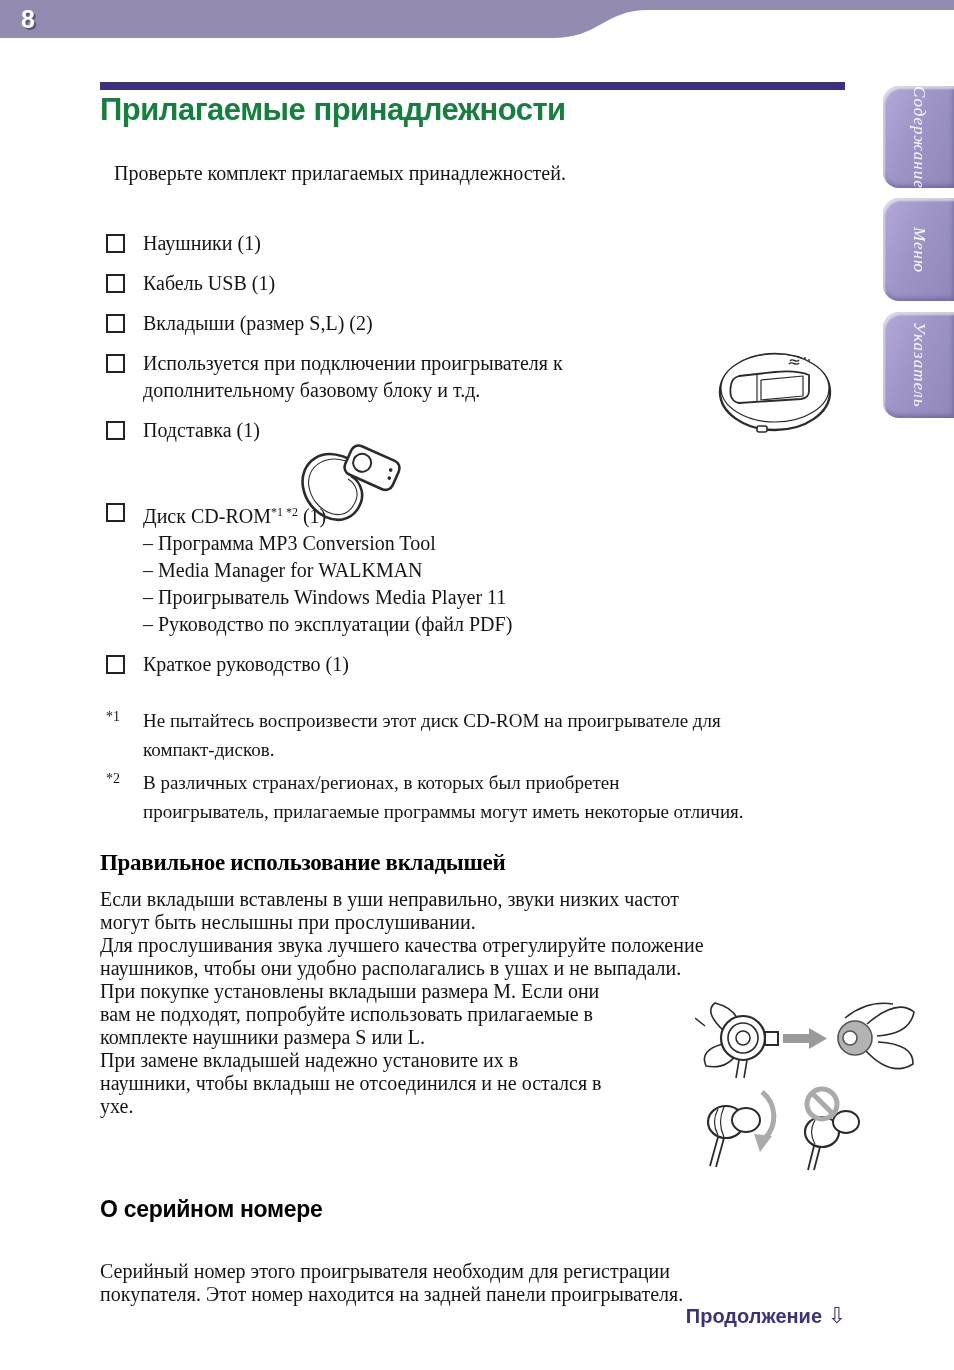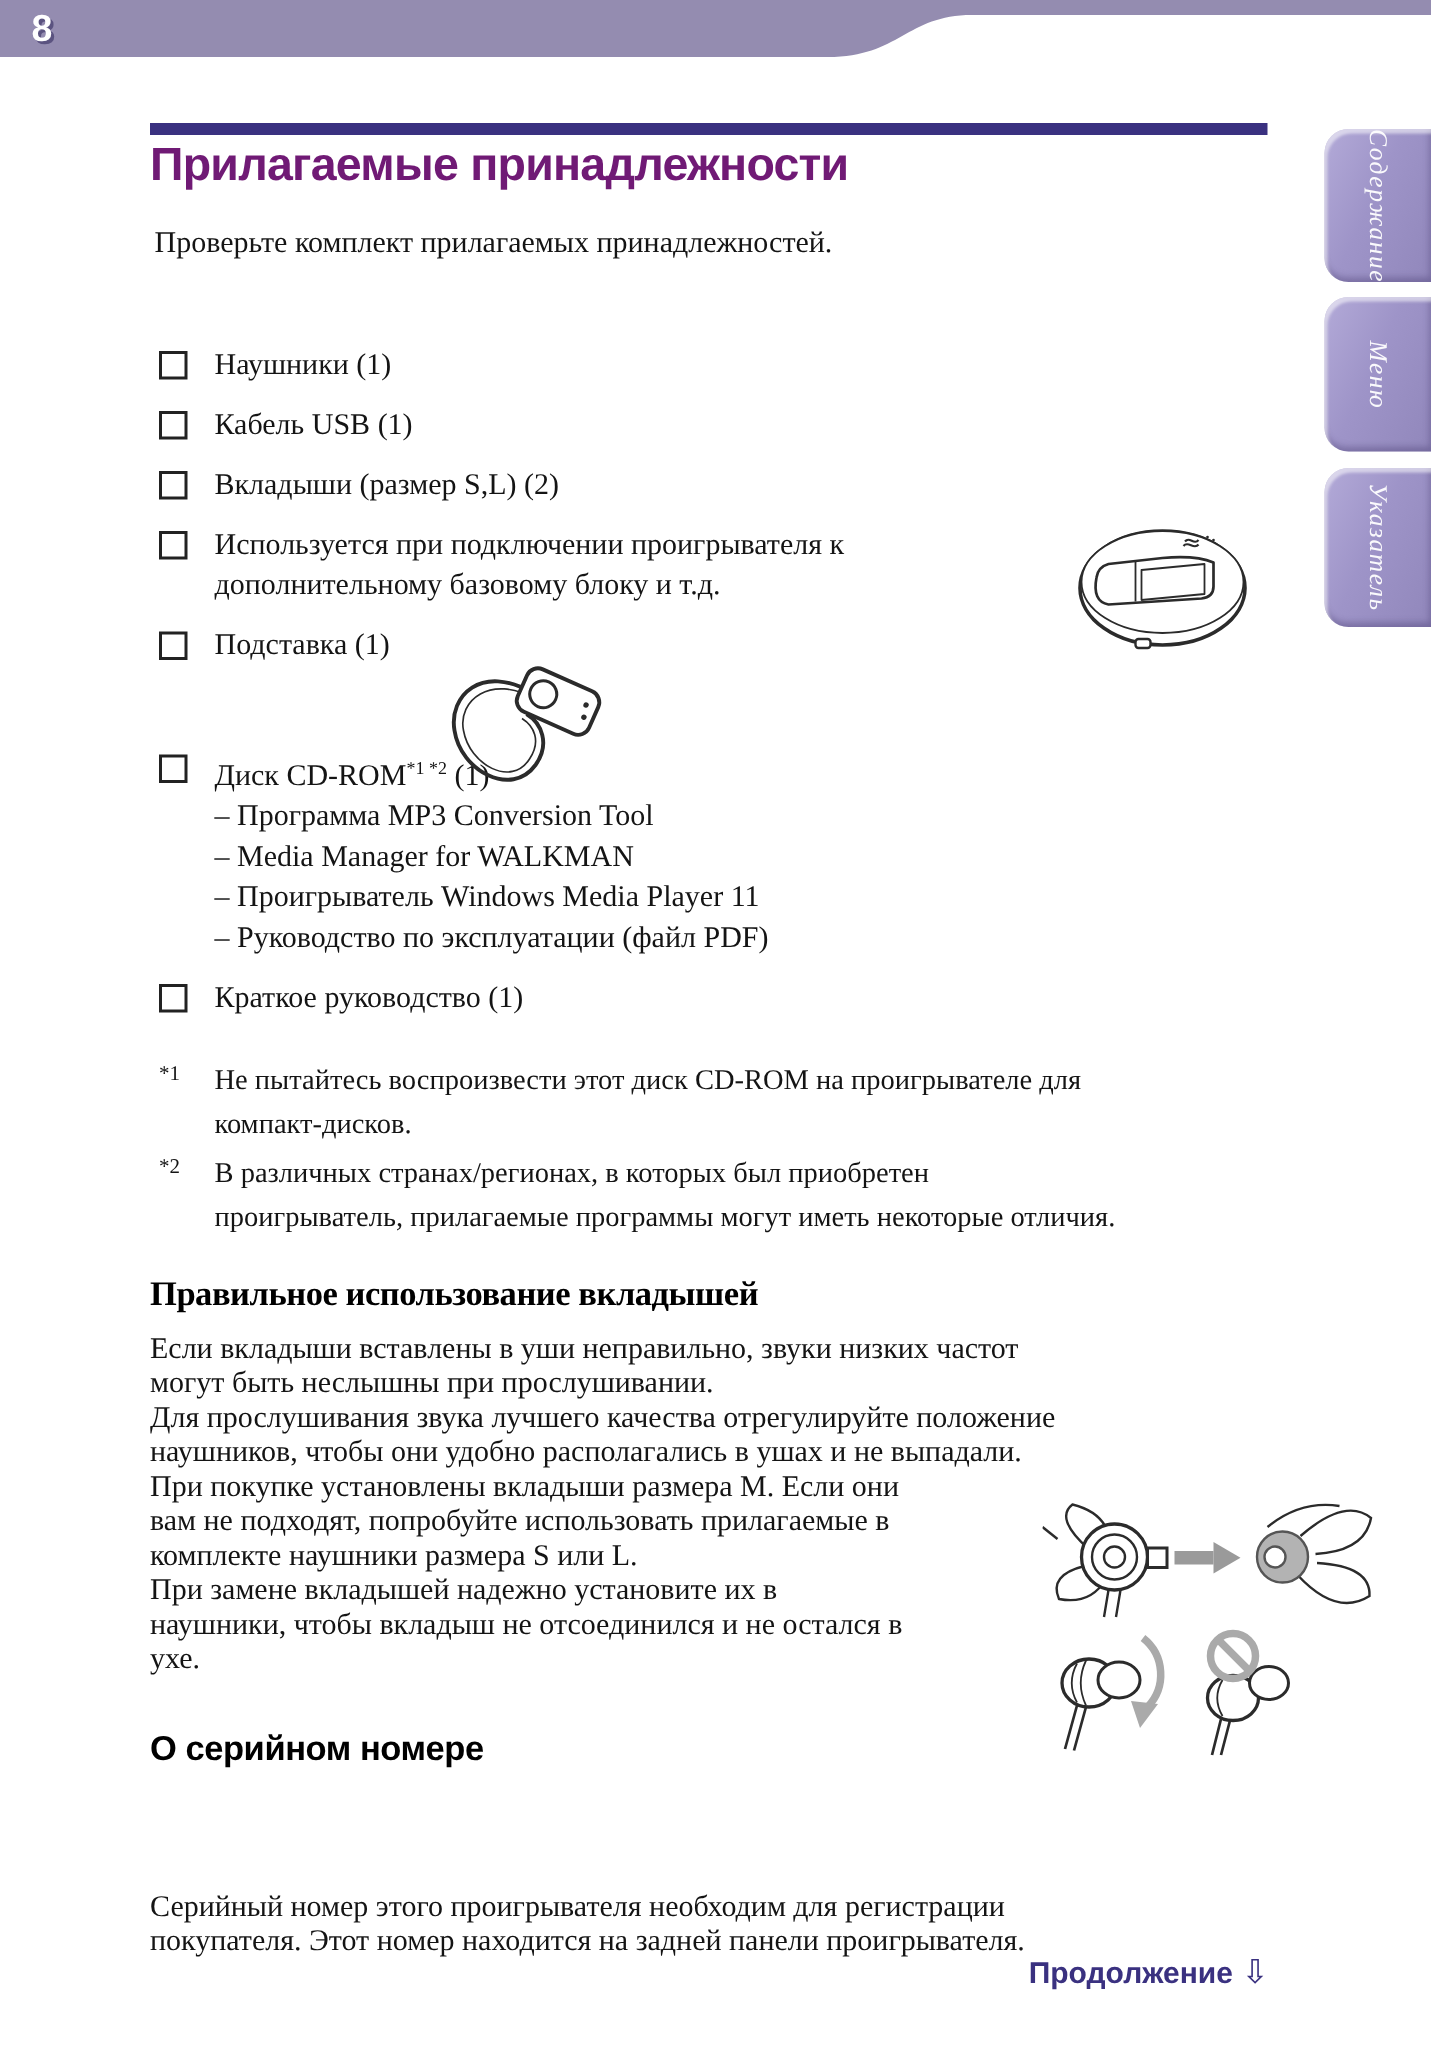"Прилагаемые принадлежности" .doc-title { color: #701a75 -> #15803d }
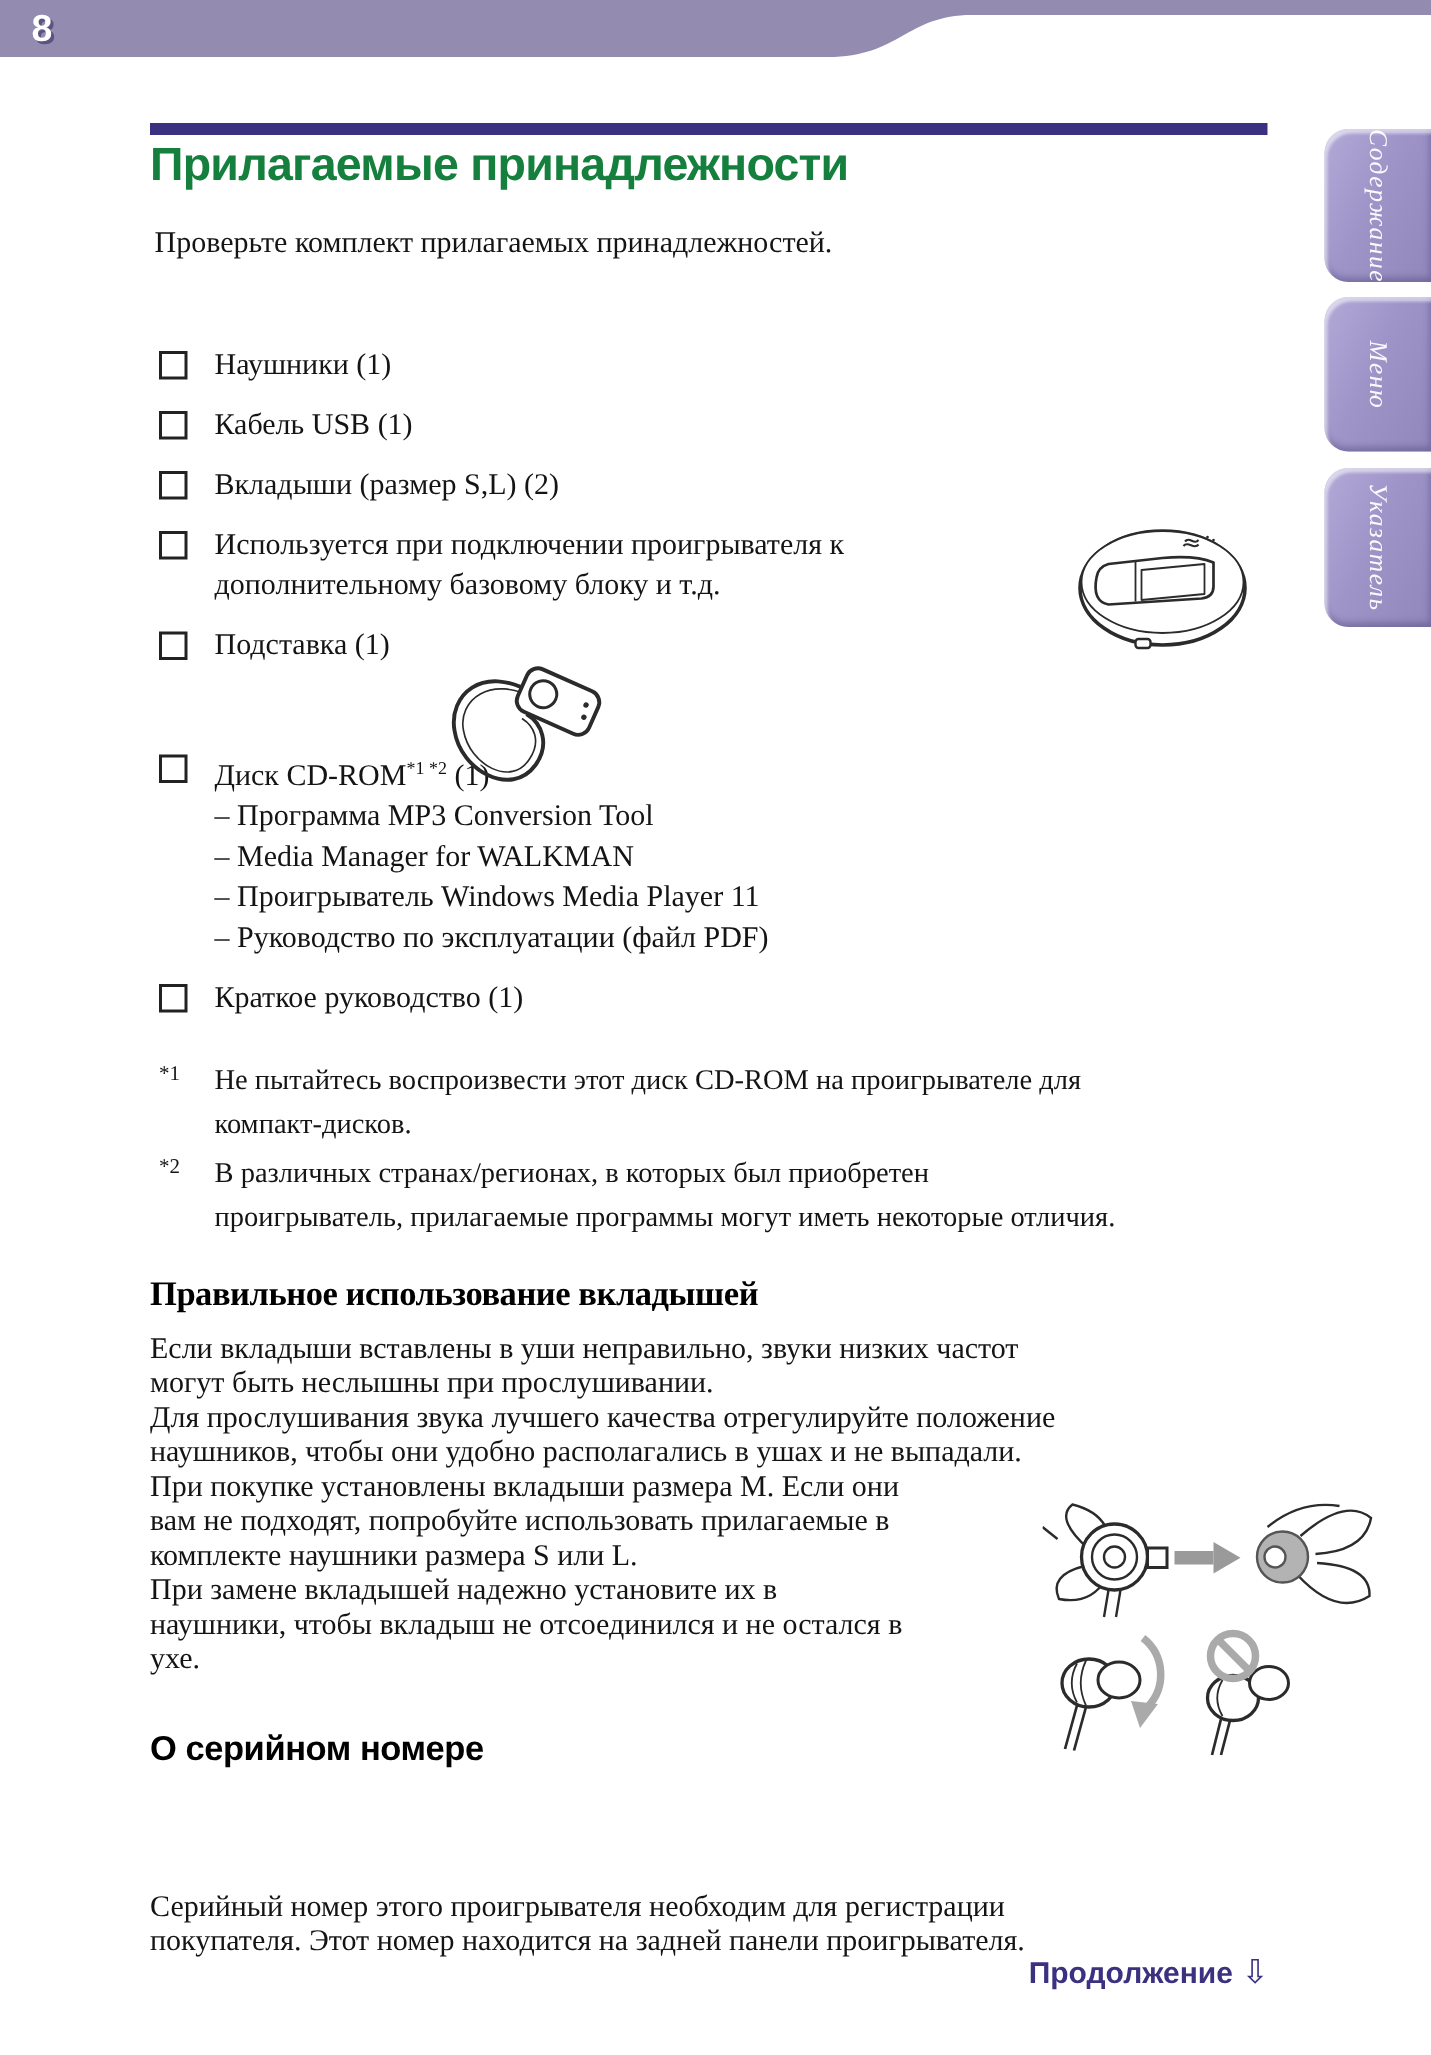"Проверьте комплект прилагаемых" .intro { margin: 3px -> 14px }
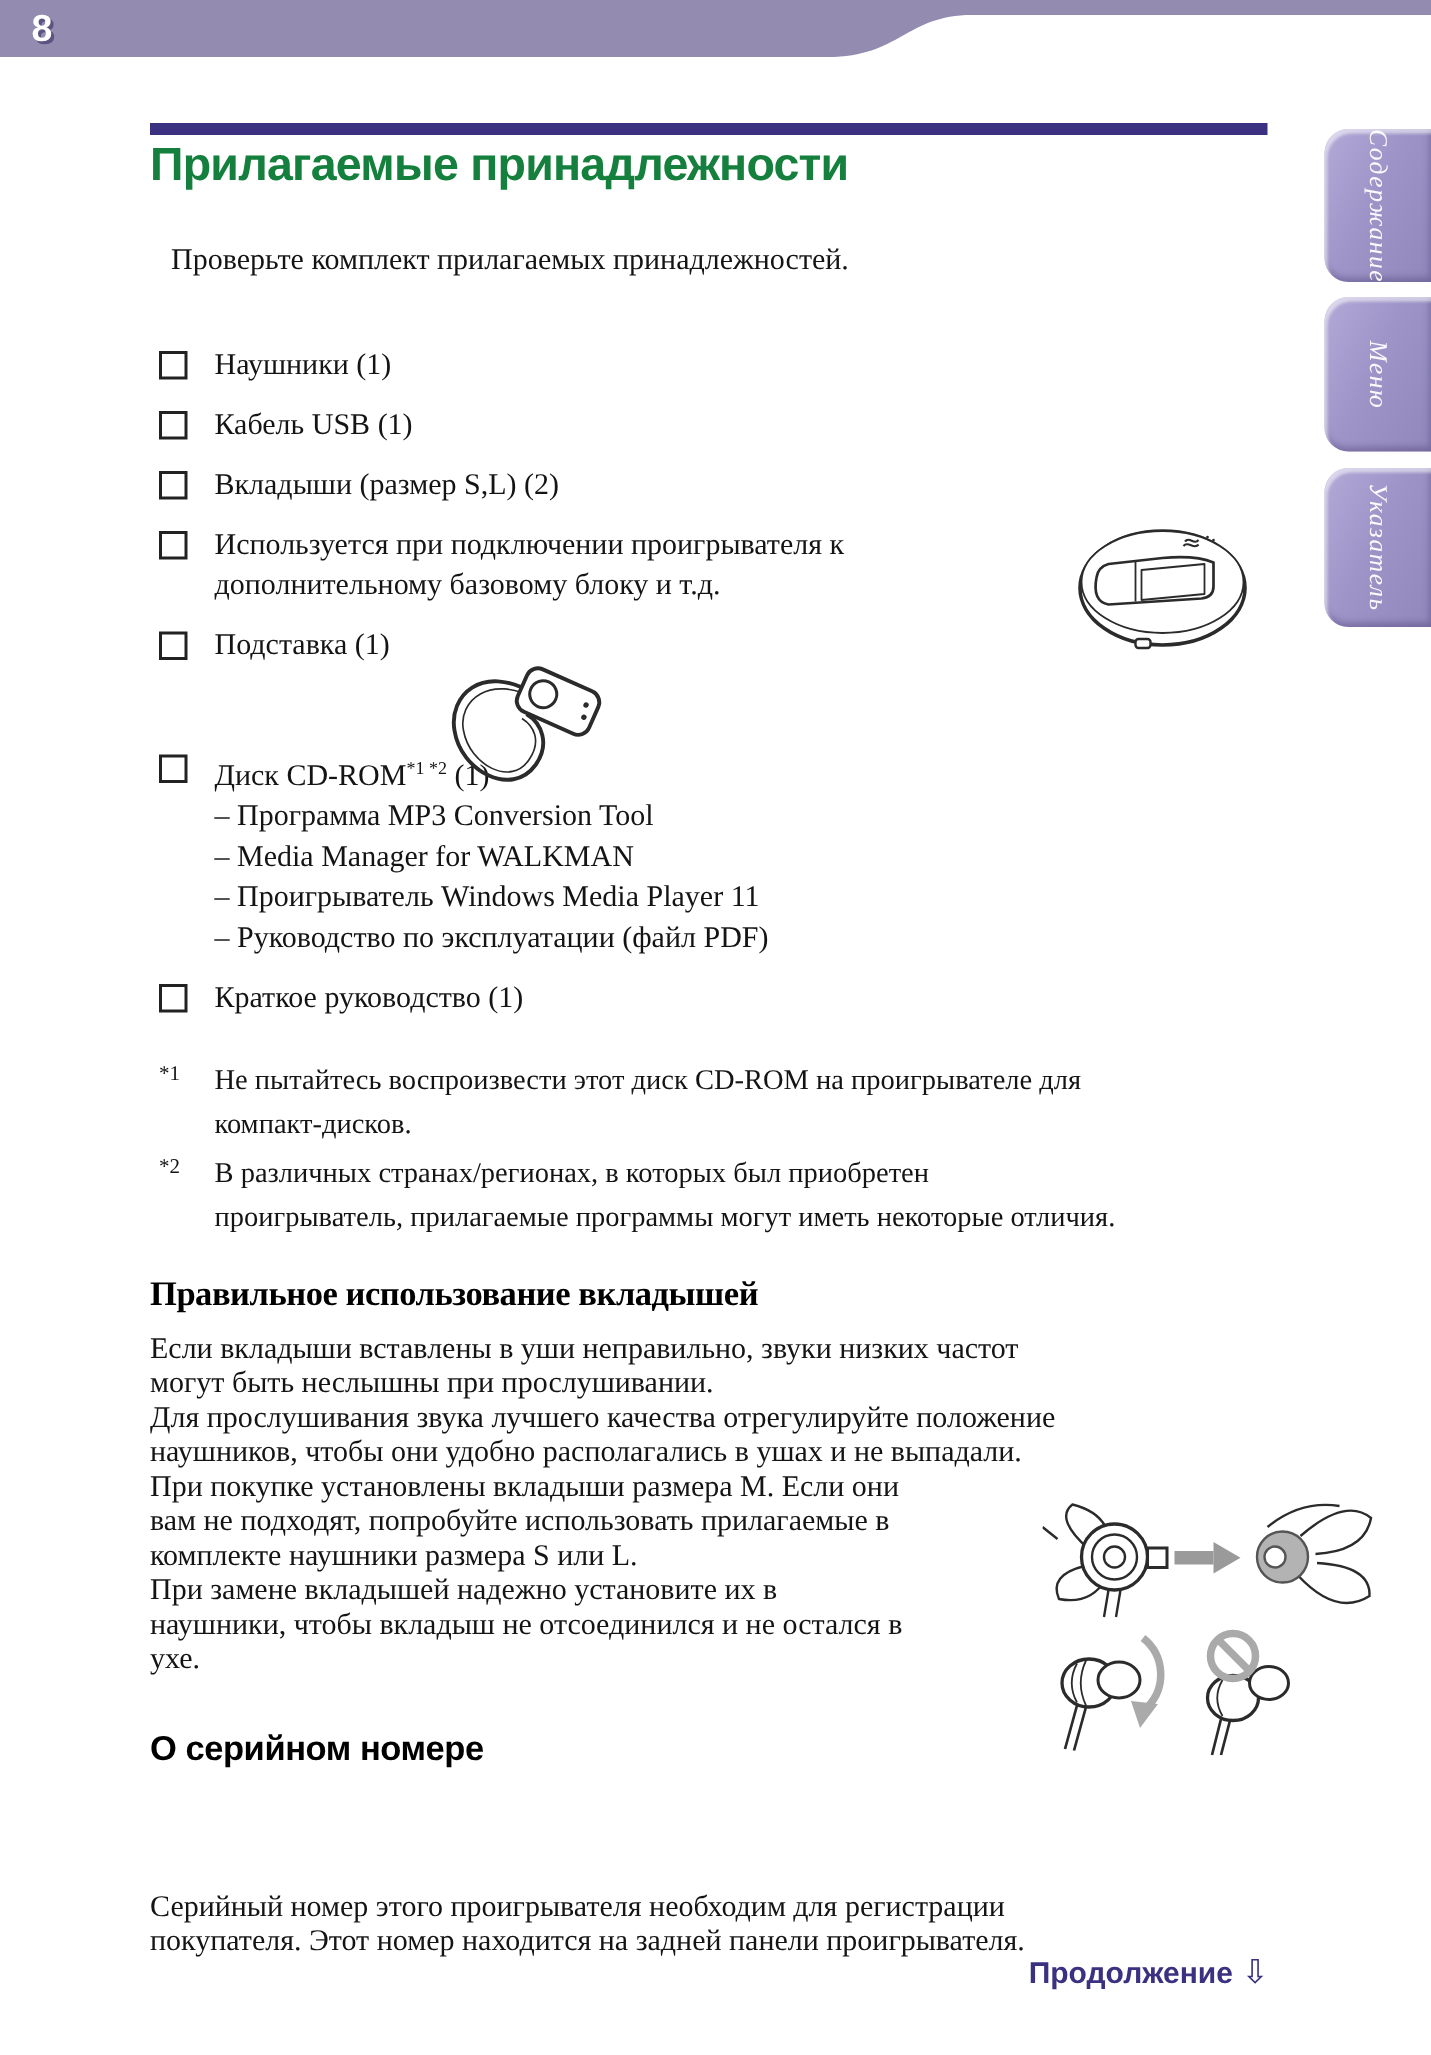"О серийном номере" .sec2-heading { top: 1152px -> 1196px }
